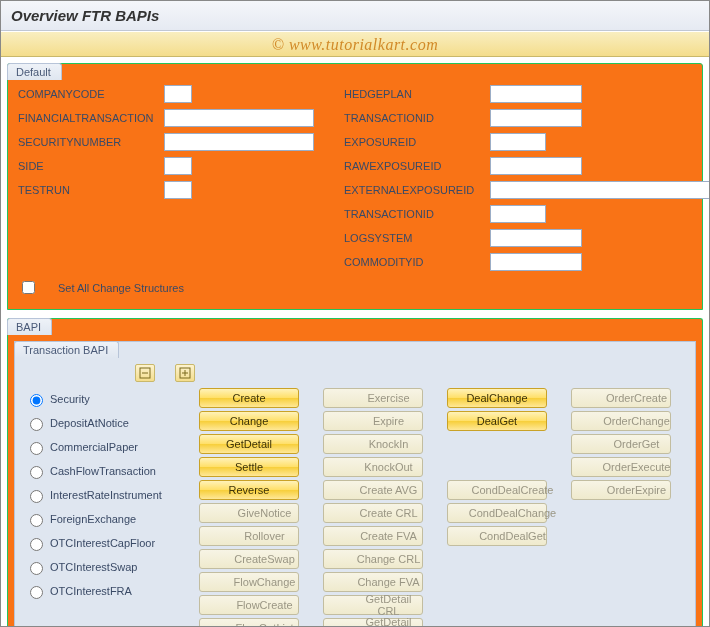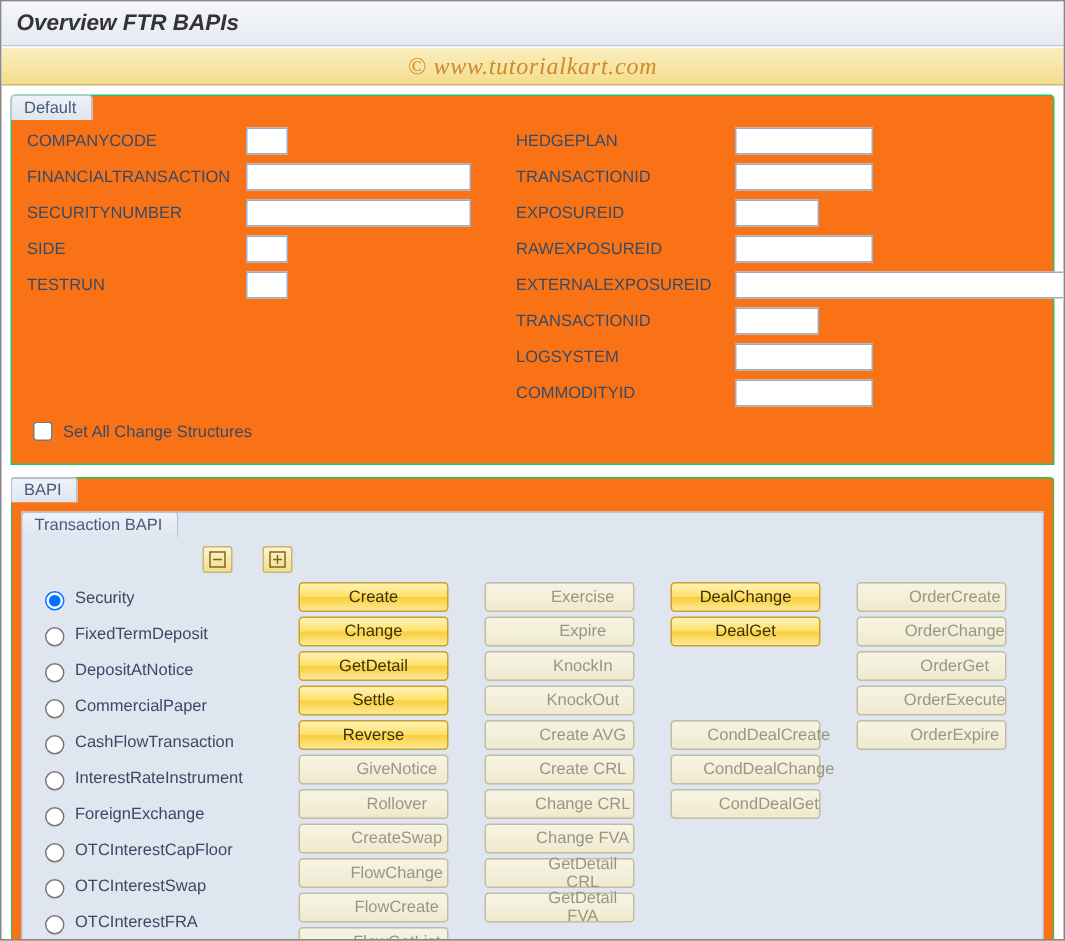"Set All Change Structures" .checkbox-row { gap: 4px -> 20px }
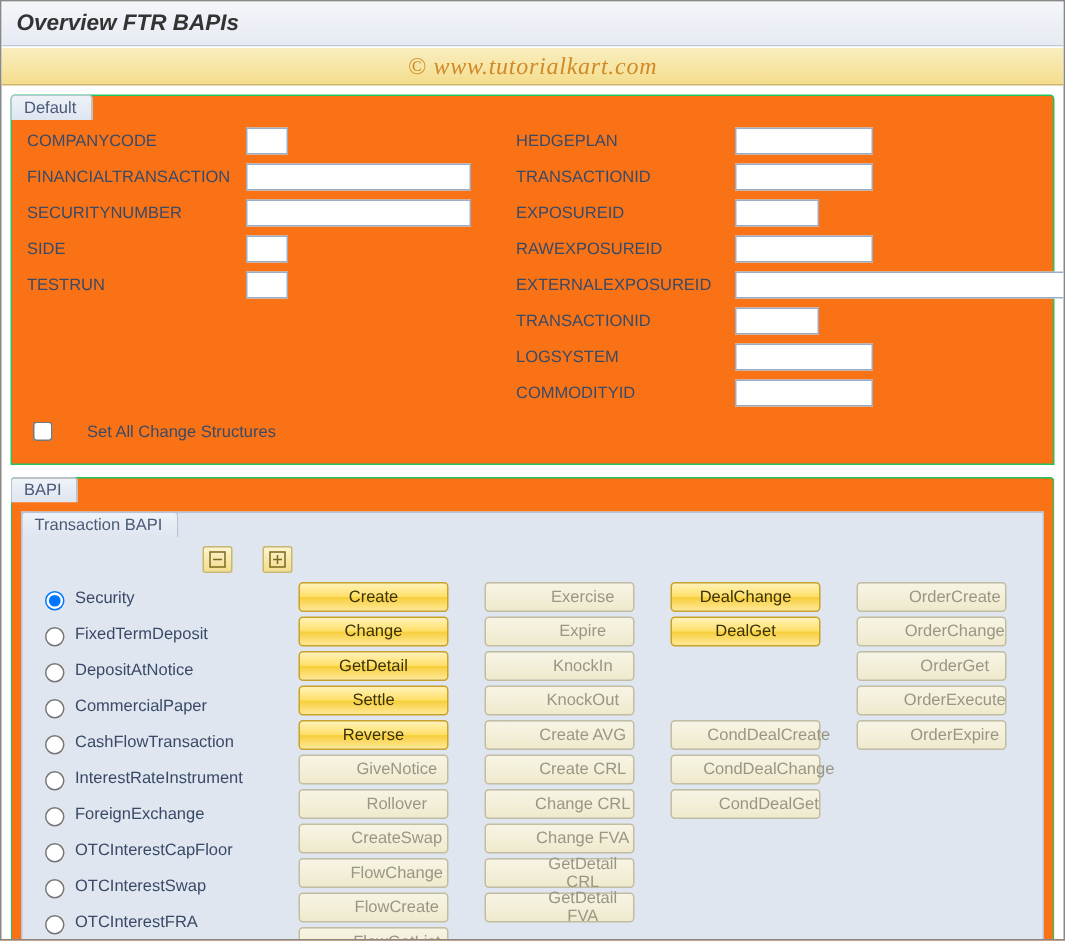"FixedTermDeposit" div.radio-row { html: <div> <input> <span>FixedTermDeposit</span> </div> -> none }
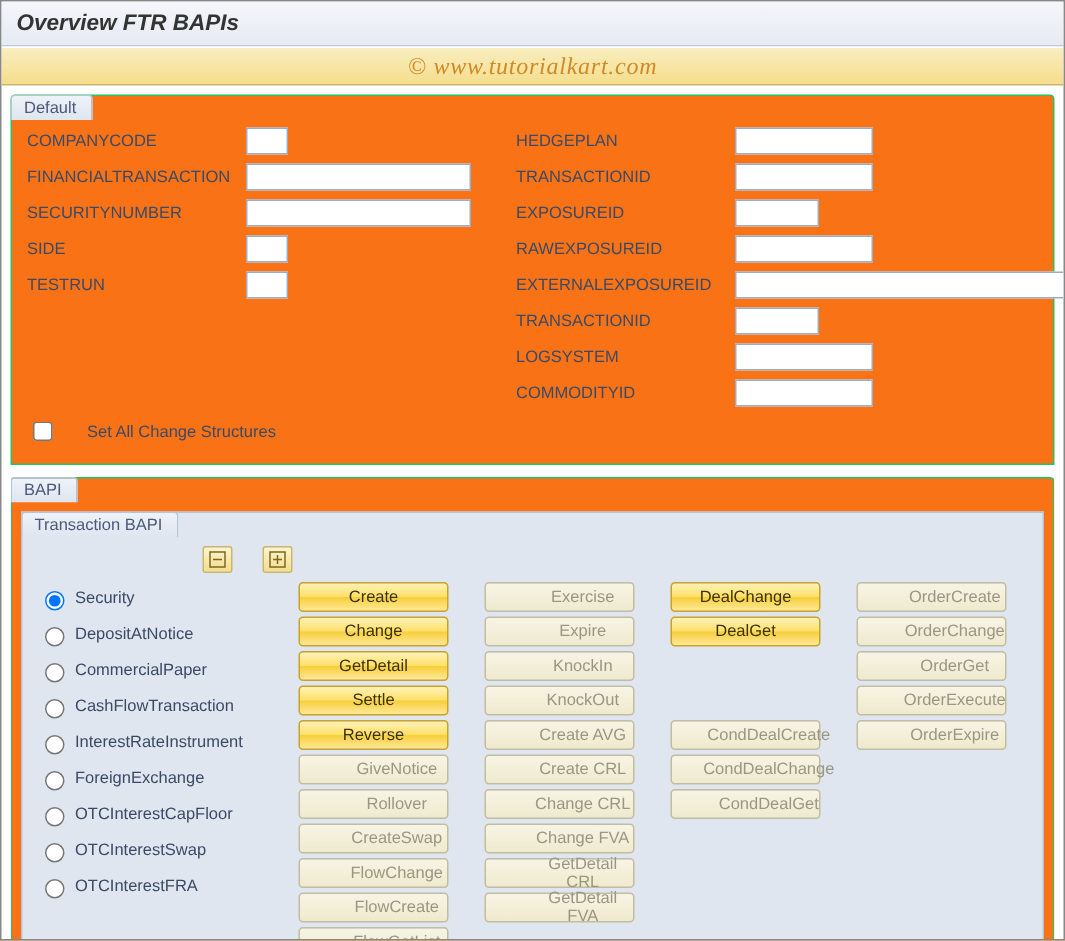"Create FVA" div.sap-btn { html: none -> <div>Create FVA</div> }
